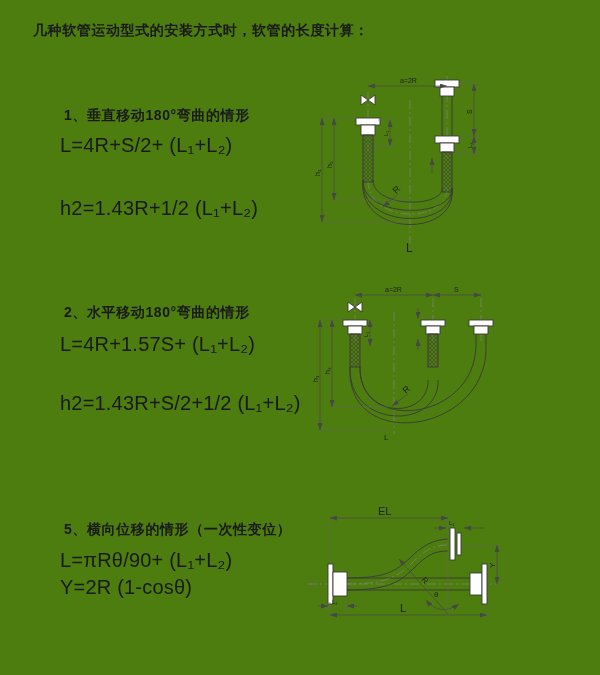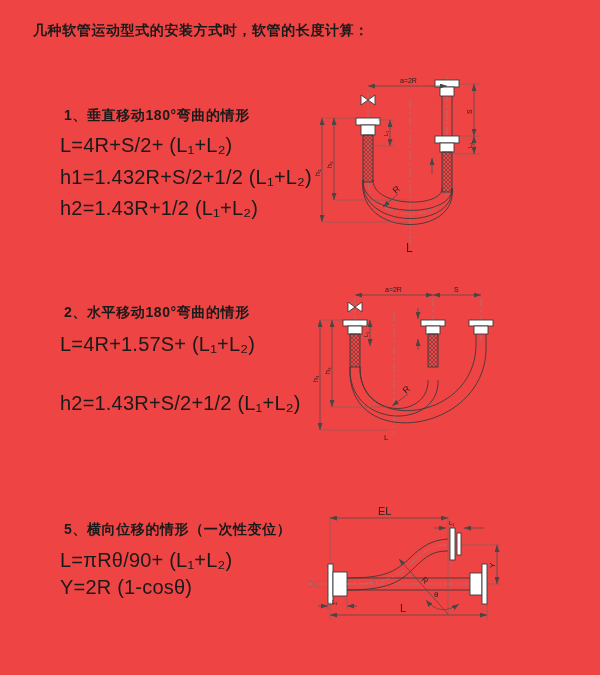"几种软管运动型式的安装方式时，软管的长度计算：" .page { background: #ef4444 -> #4d7c0f }
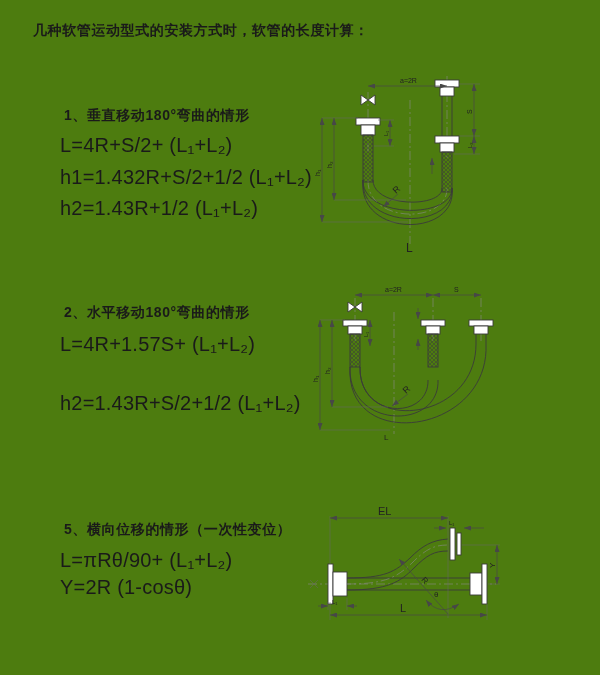"h1=1.432R+S/2+1/2 (L₁+L₂)" div.formula { html: <div>h1=1.432R+S/2+1/2 (L₁+L₂)</div> -> none }
